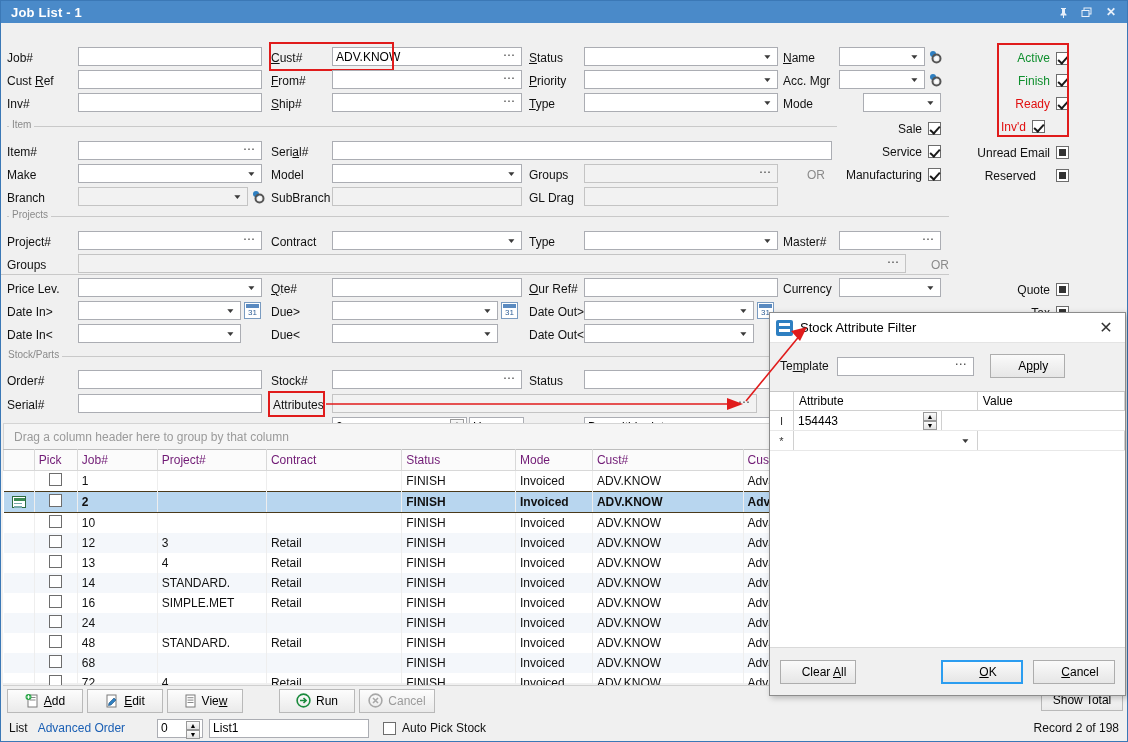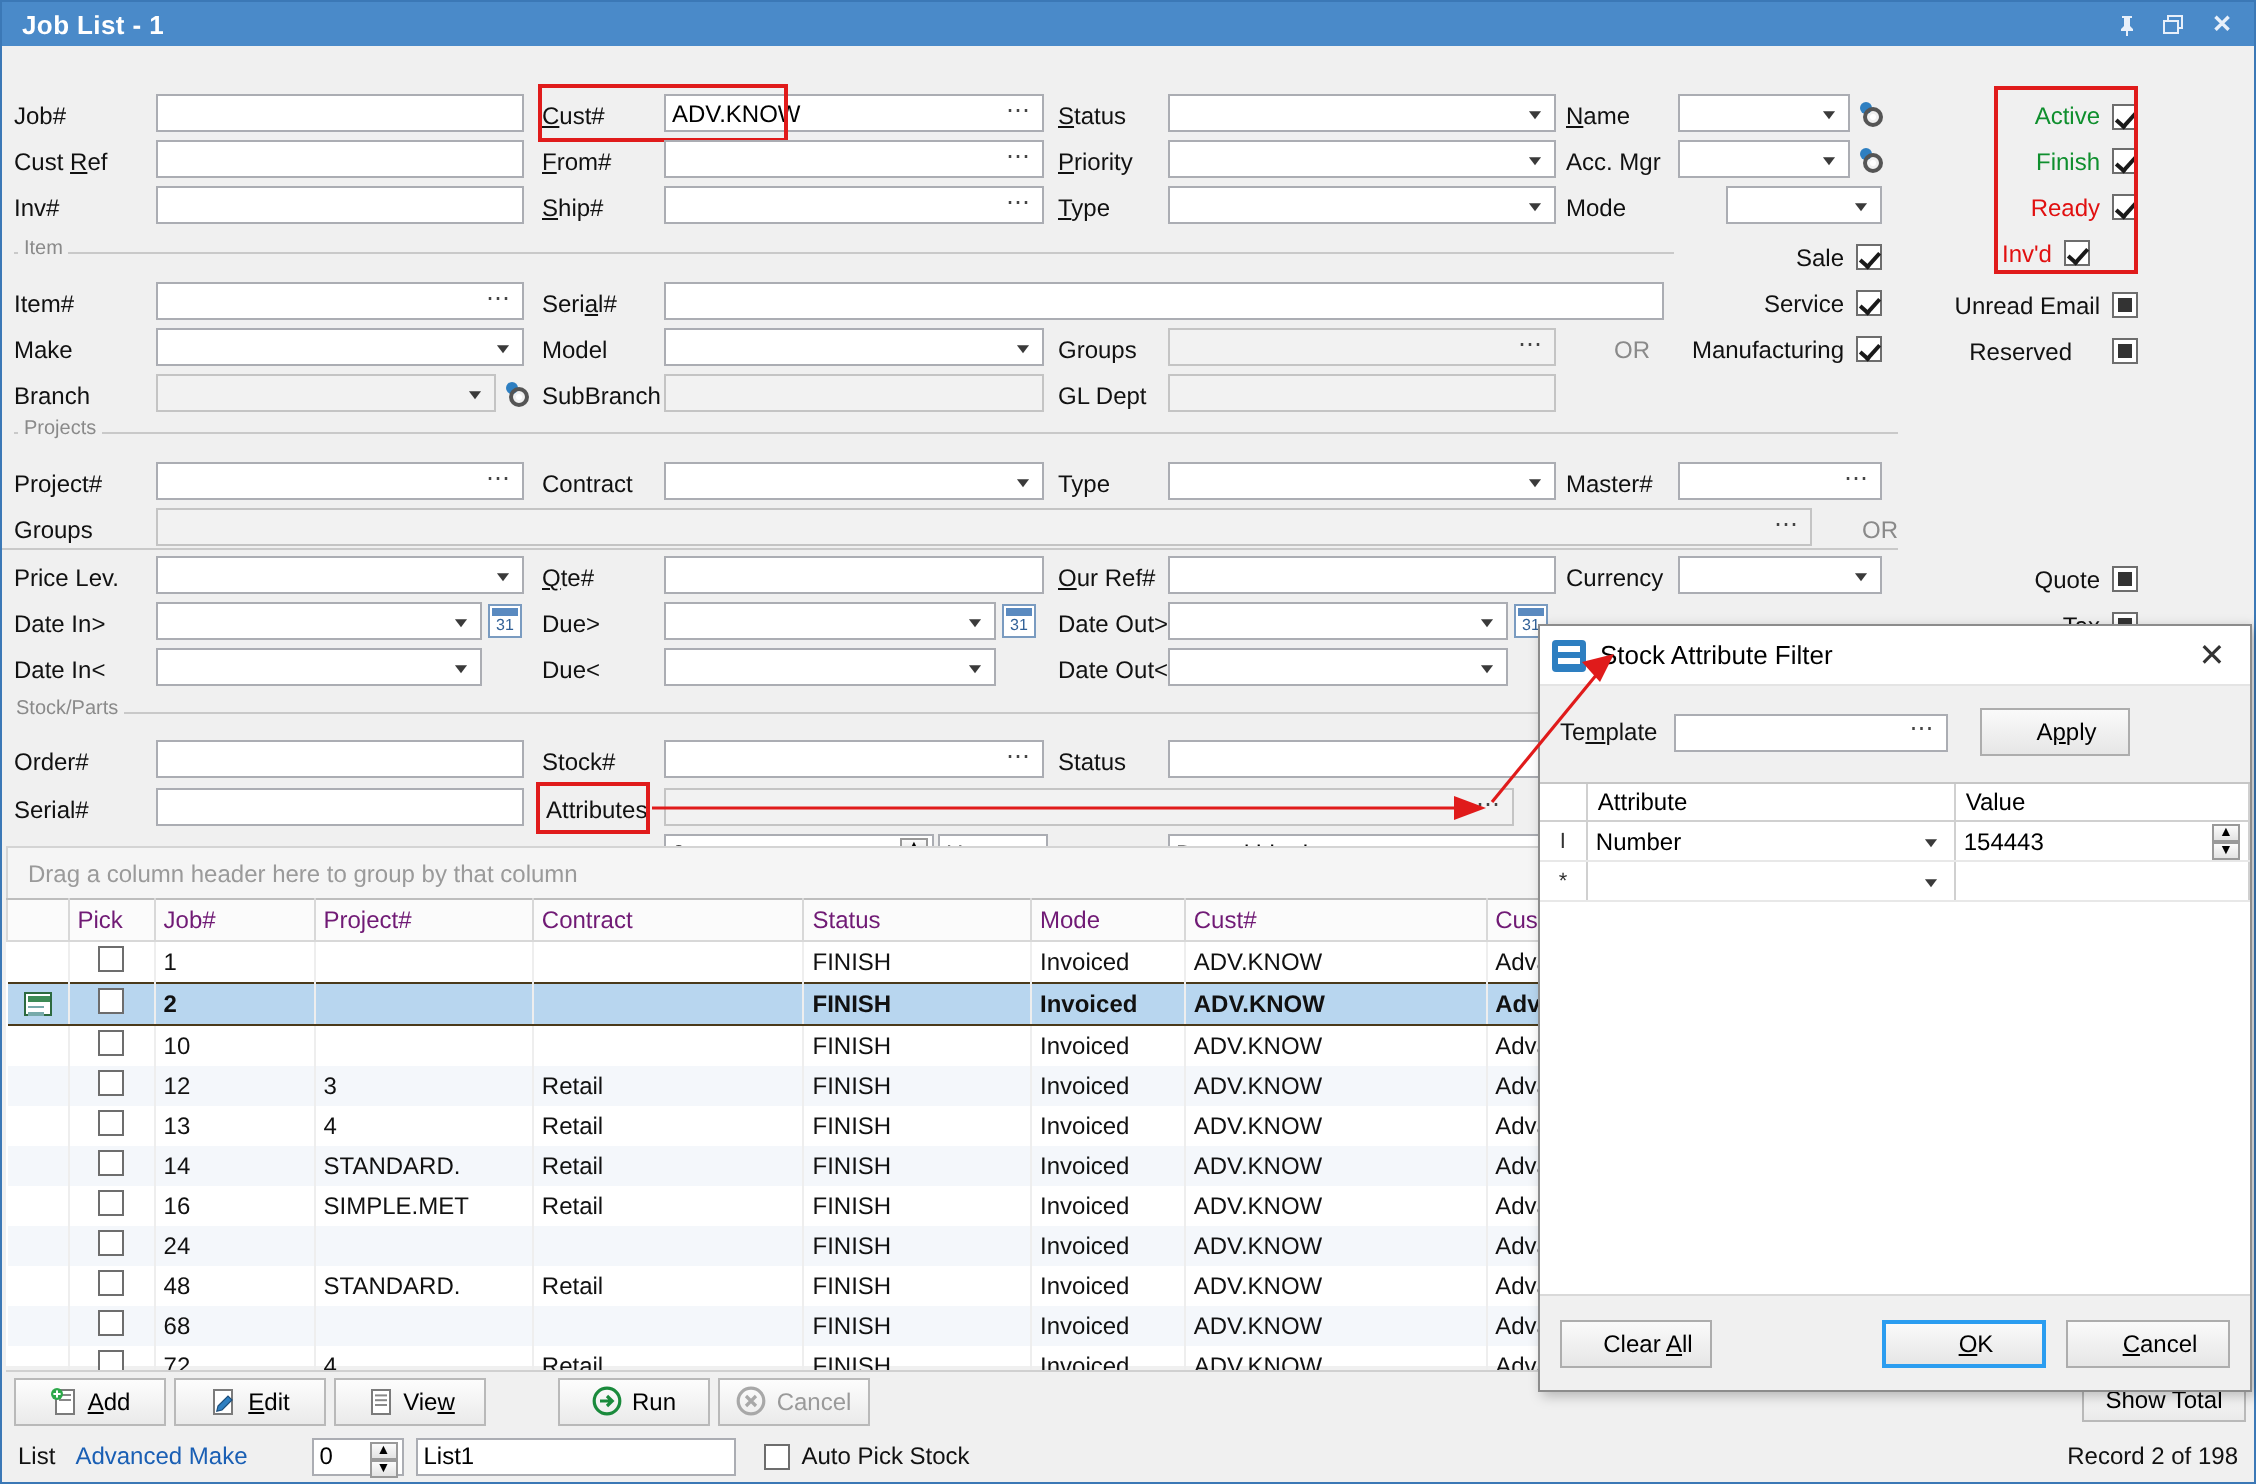"GL Dept" div.lbl { text: Dept -> Drag }
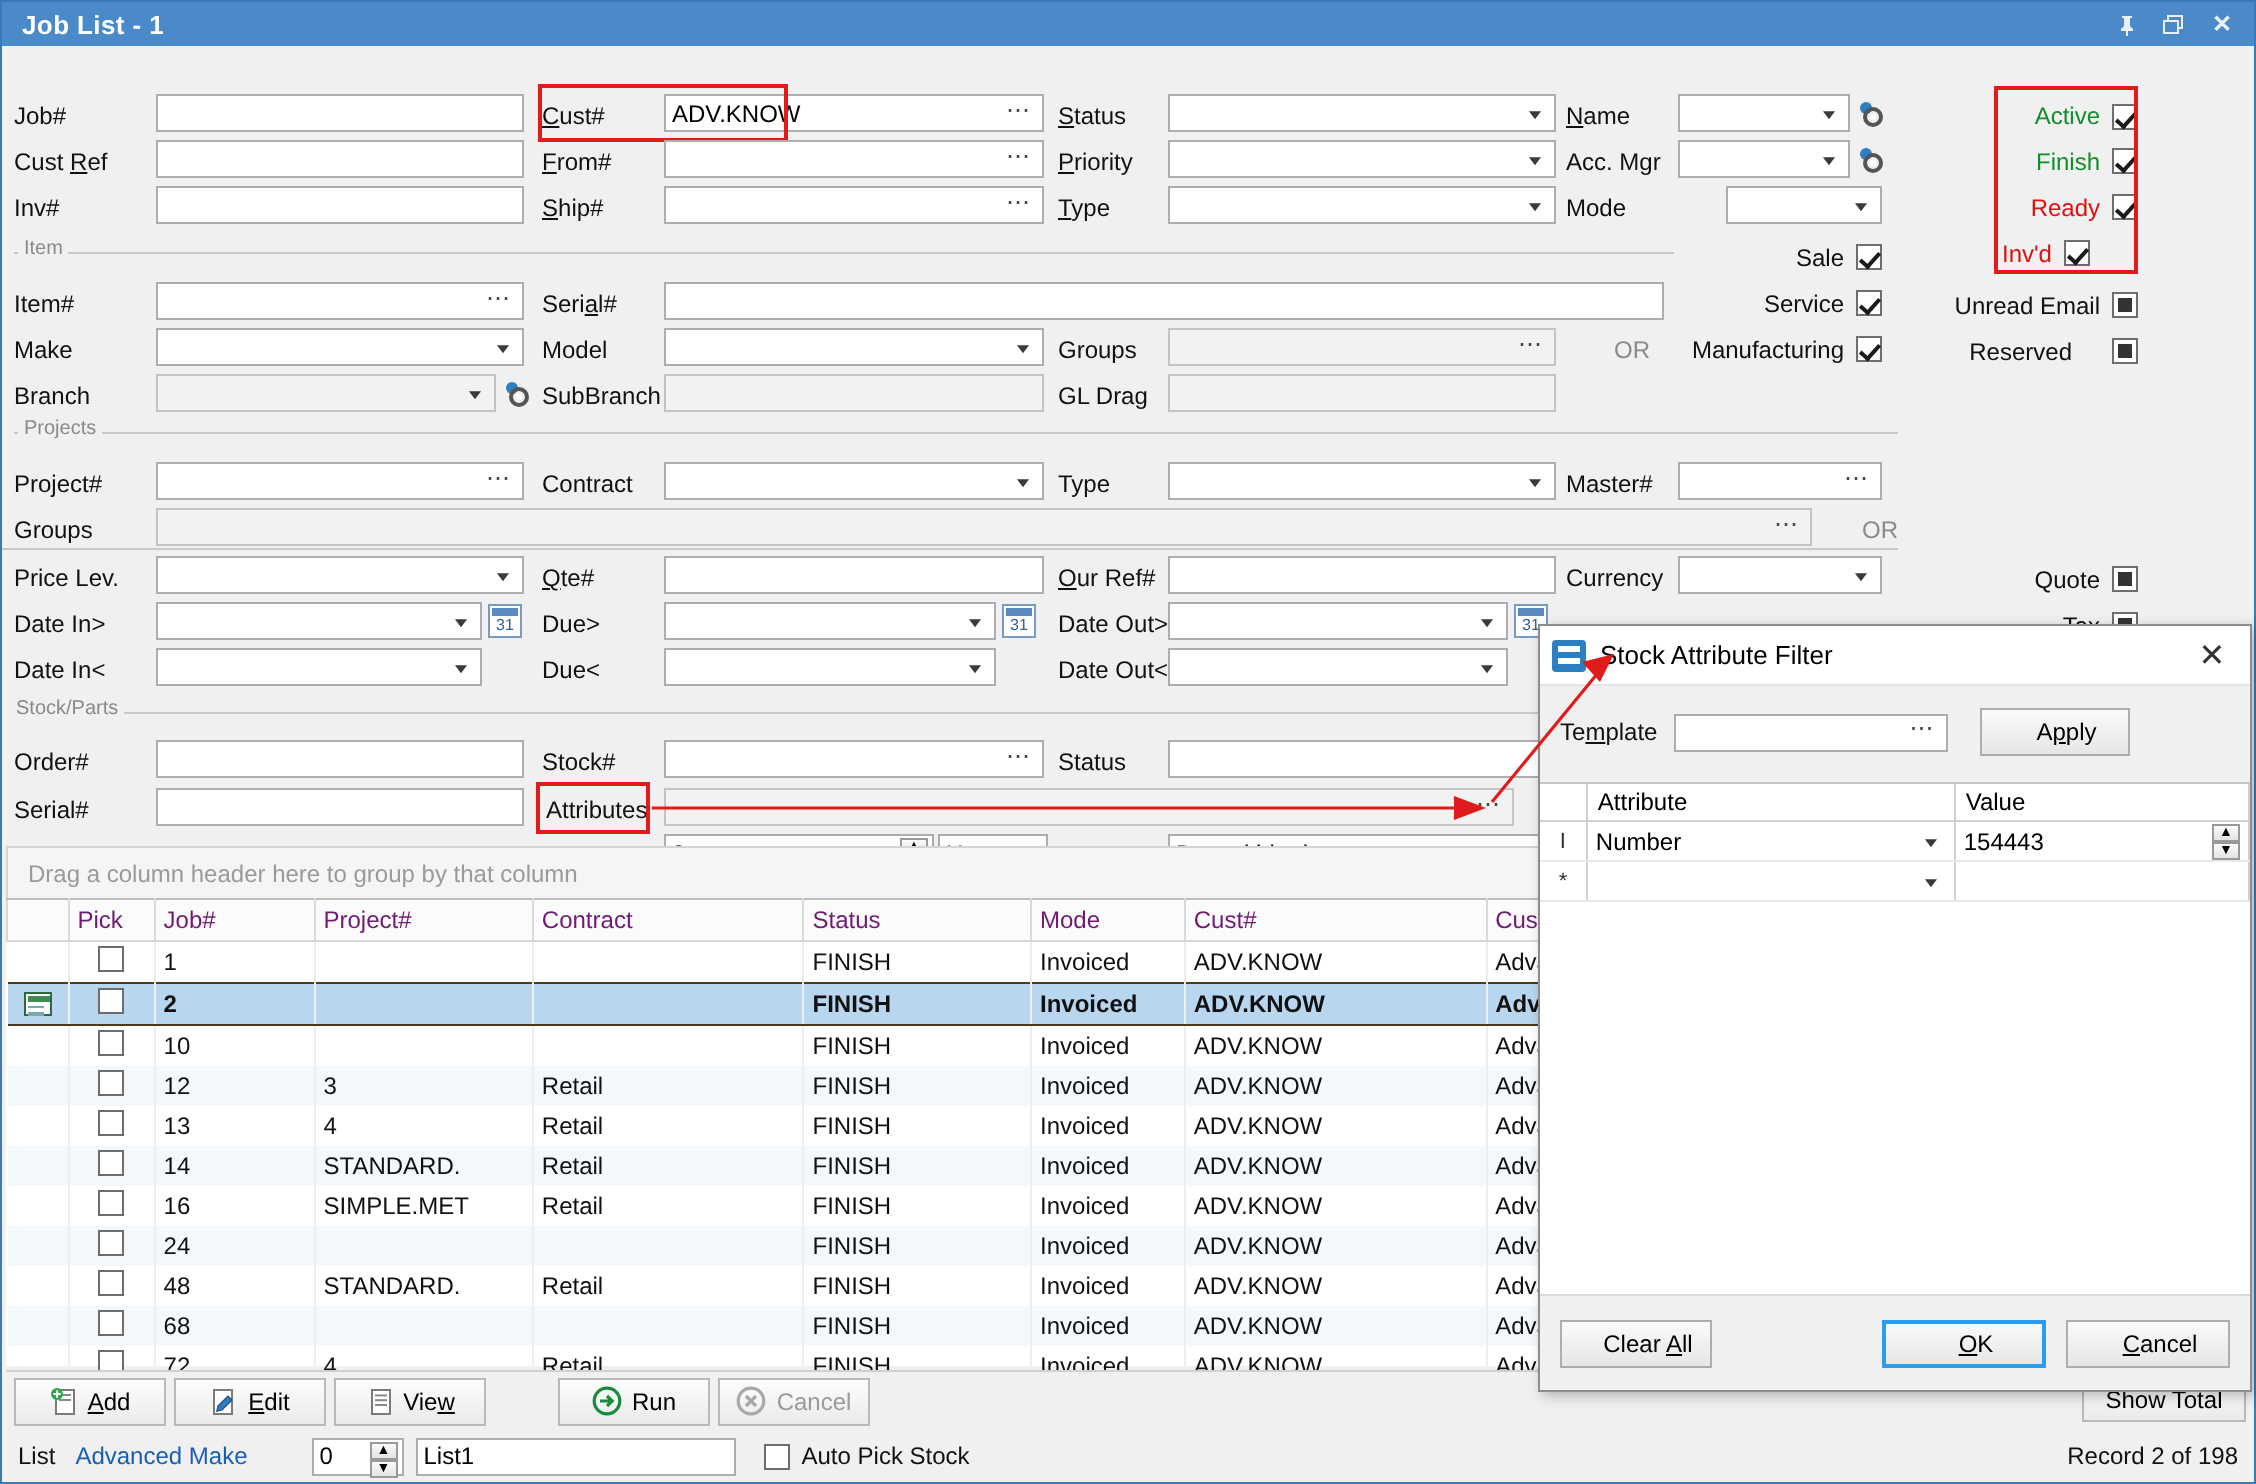"Number" div { html: <div> <span>Number</span> <span></span> </div> -> none }
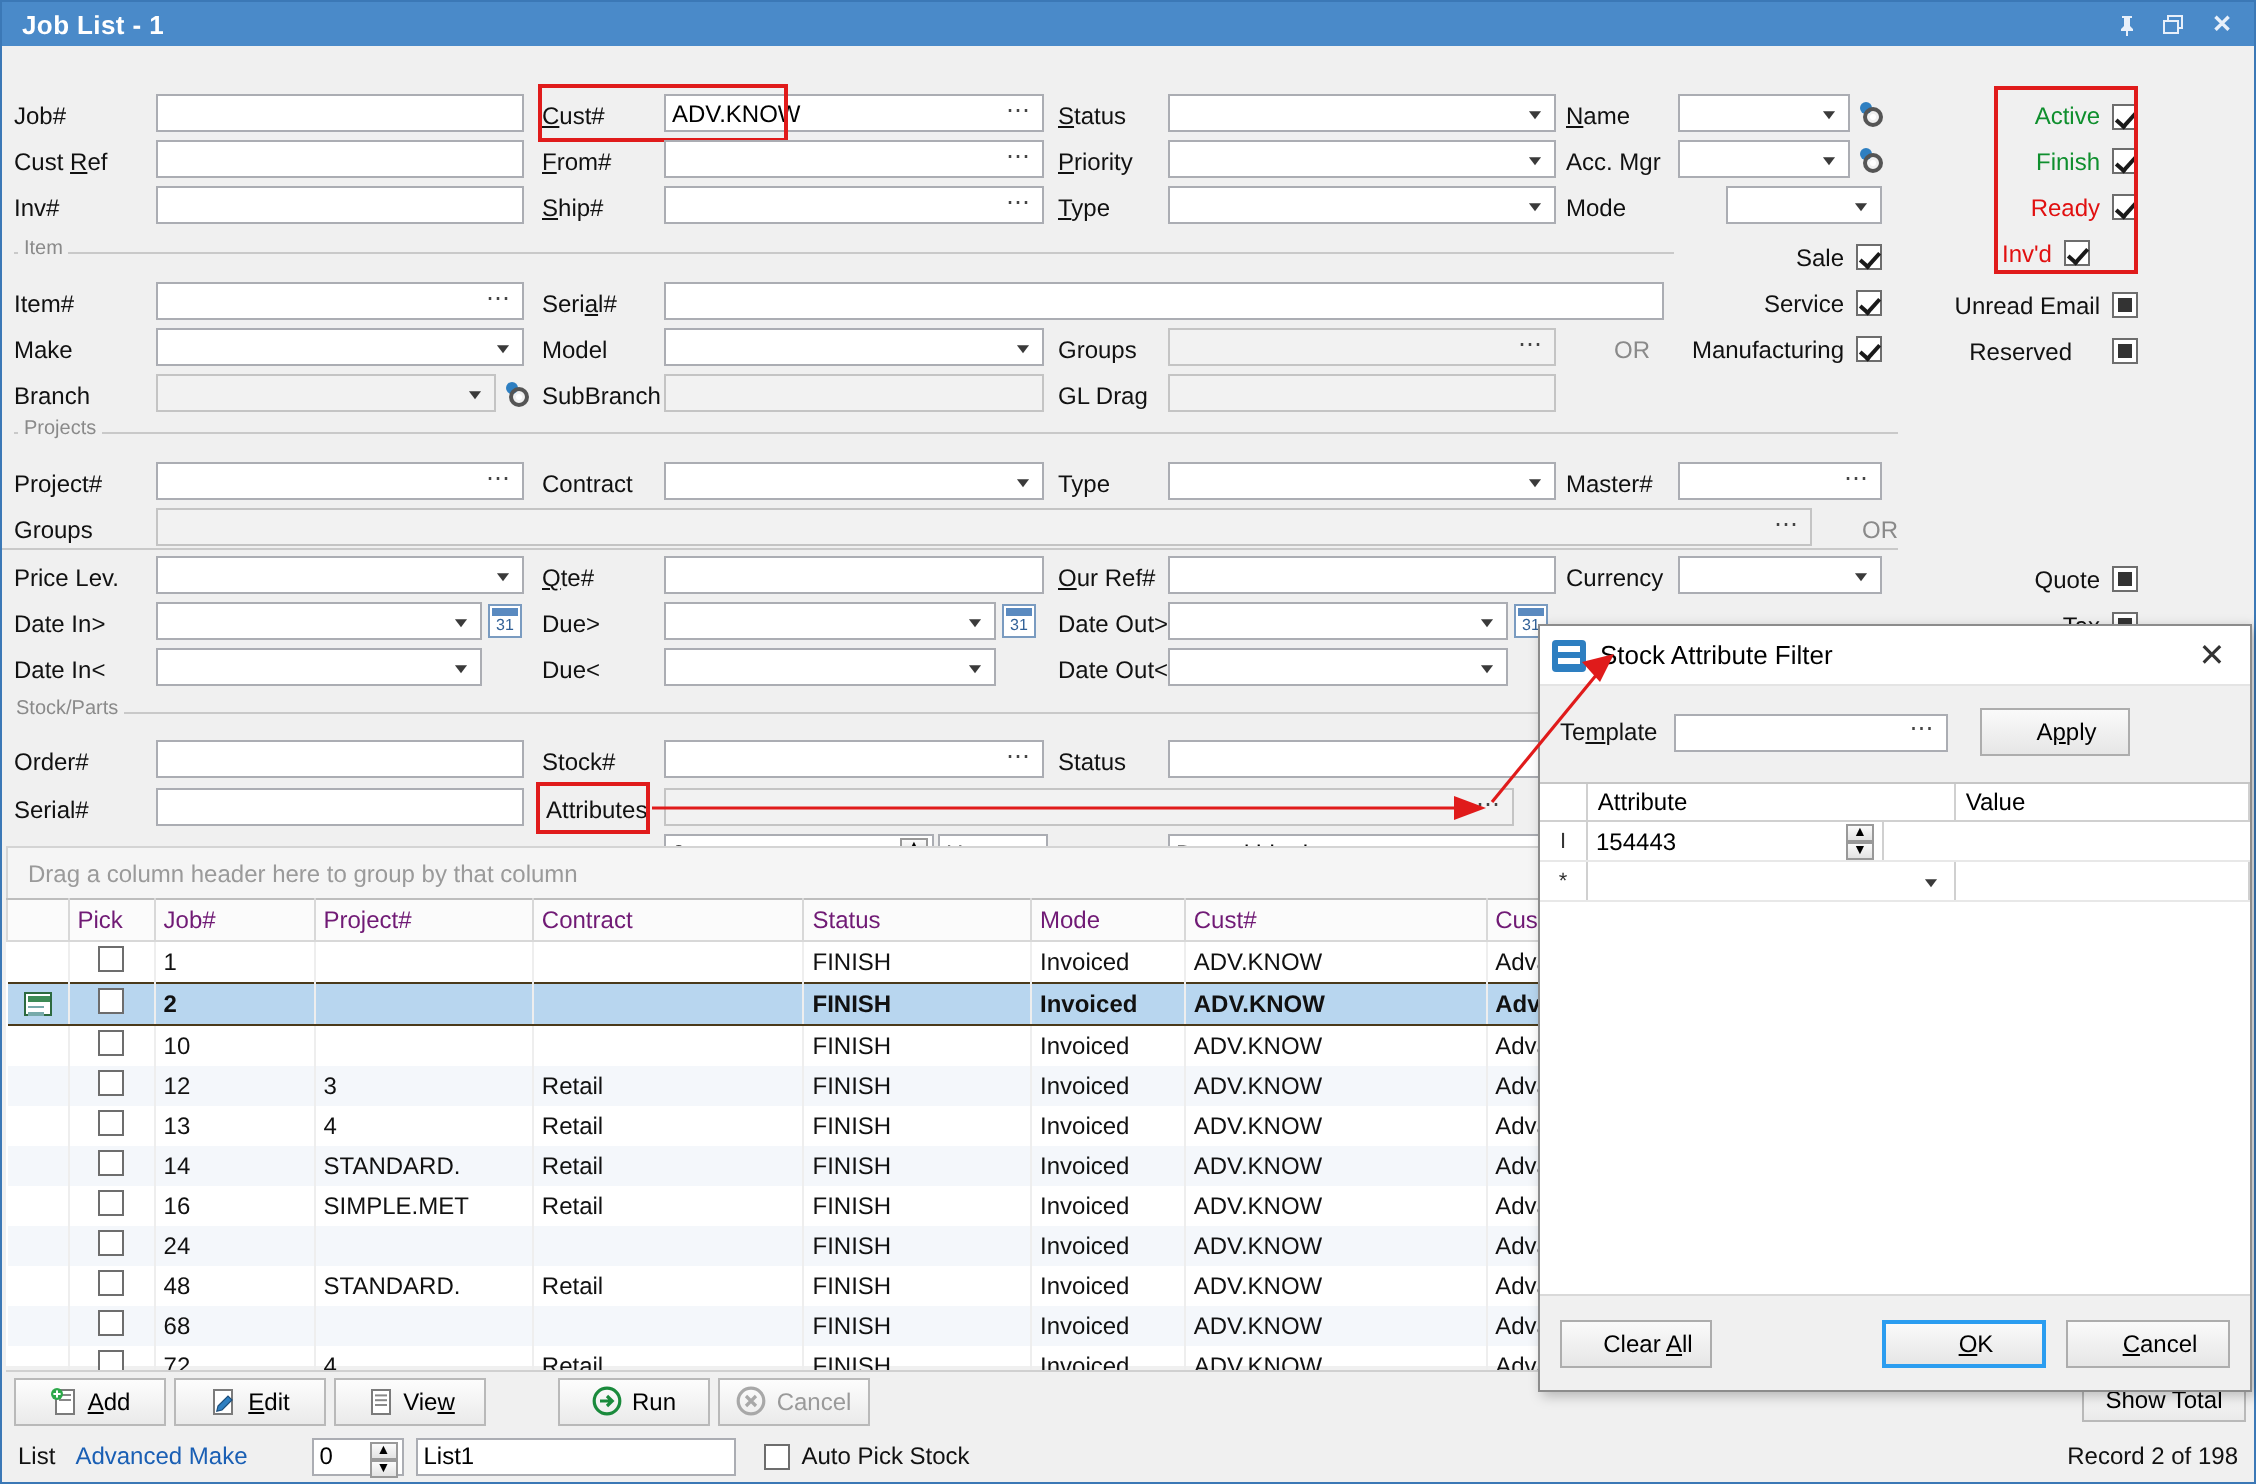"Advanced Make" span.link { text: Make -> Order }
